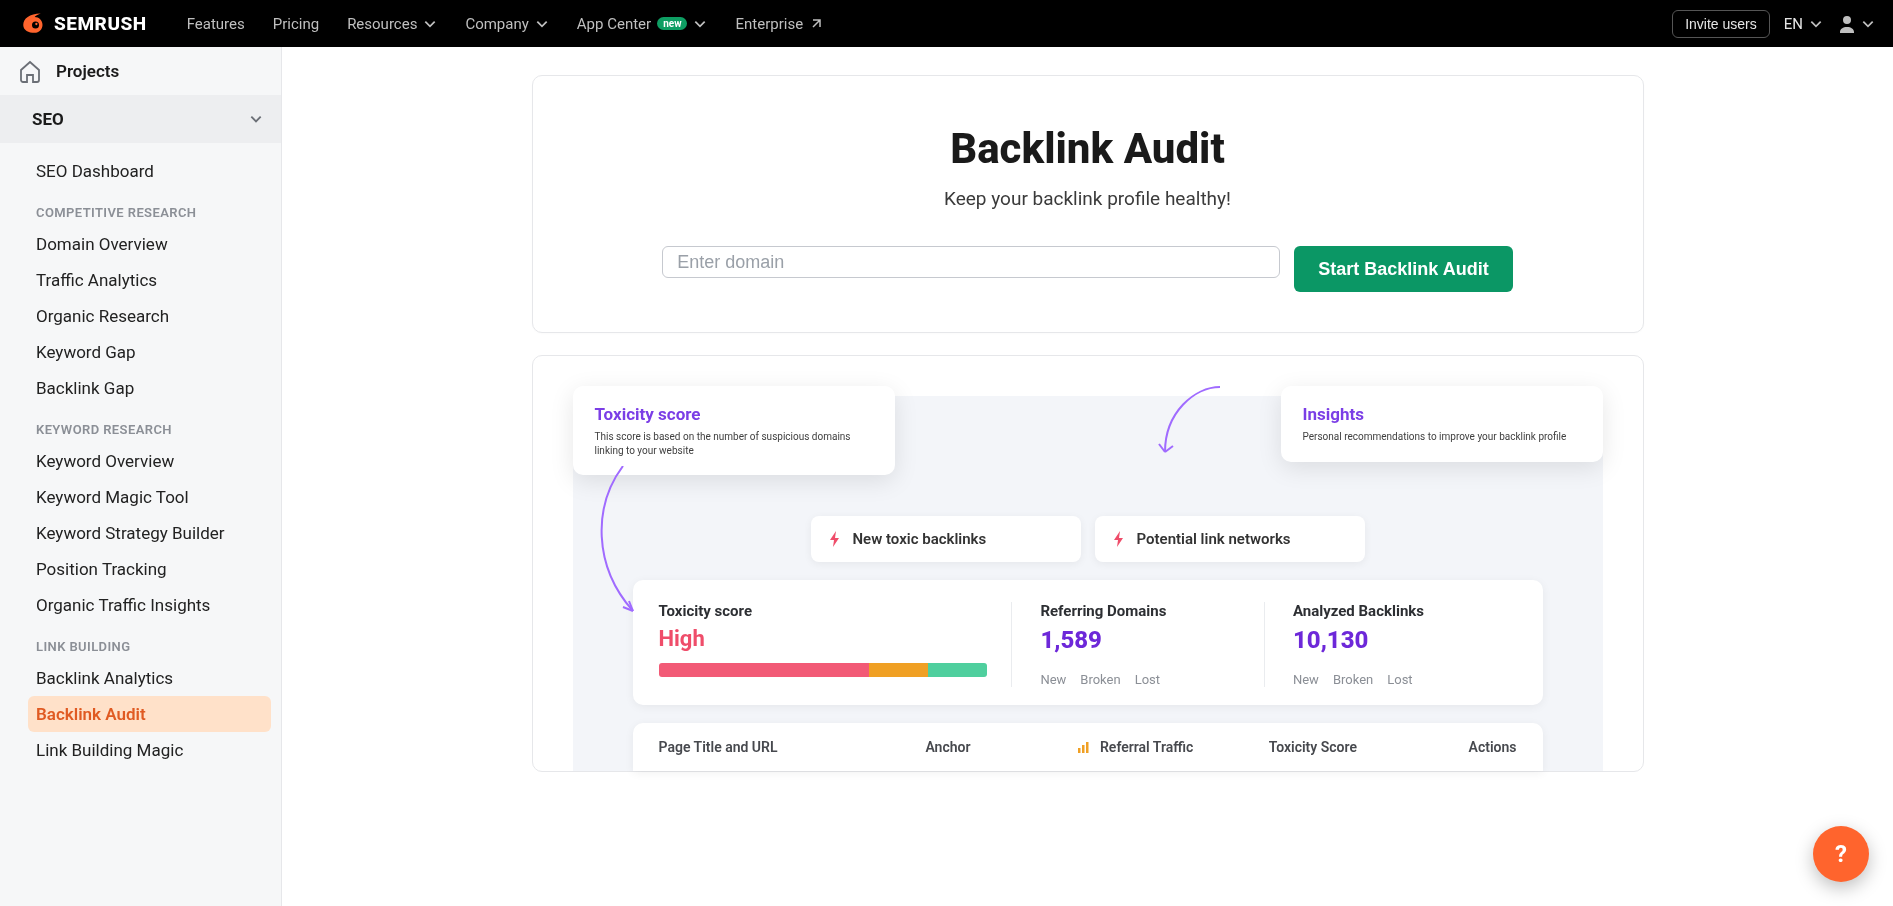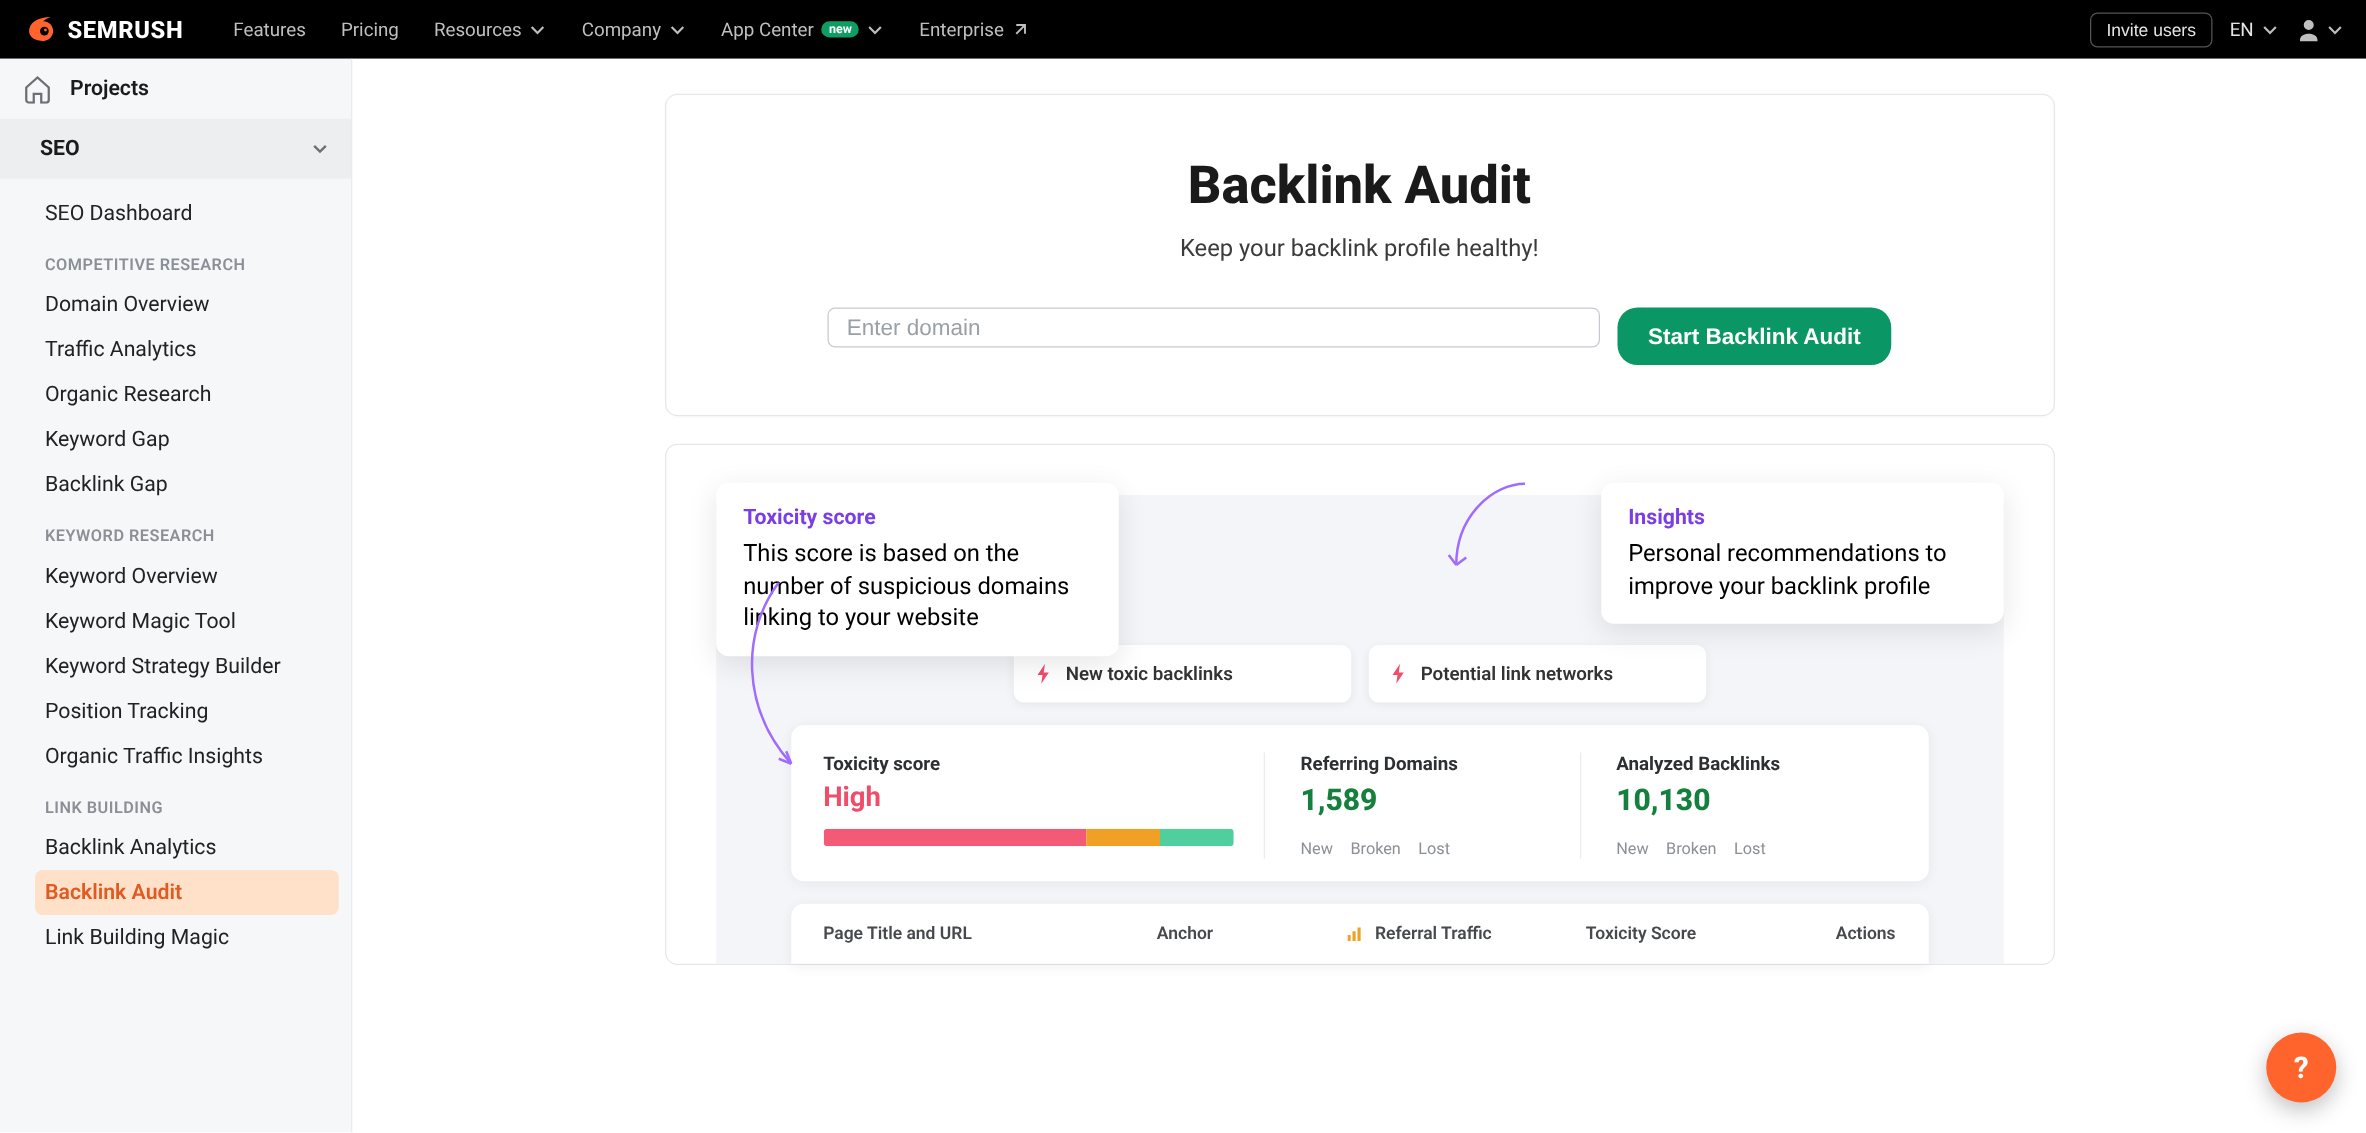"Start Backlink Audit" .start-btn { border-radius: 16px -> 6px }
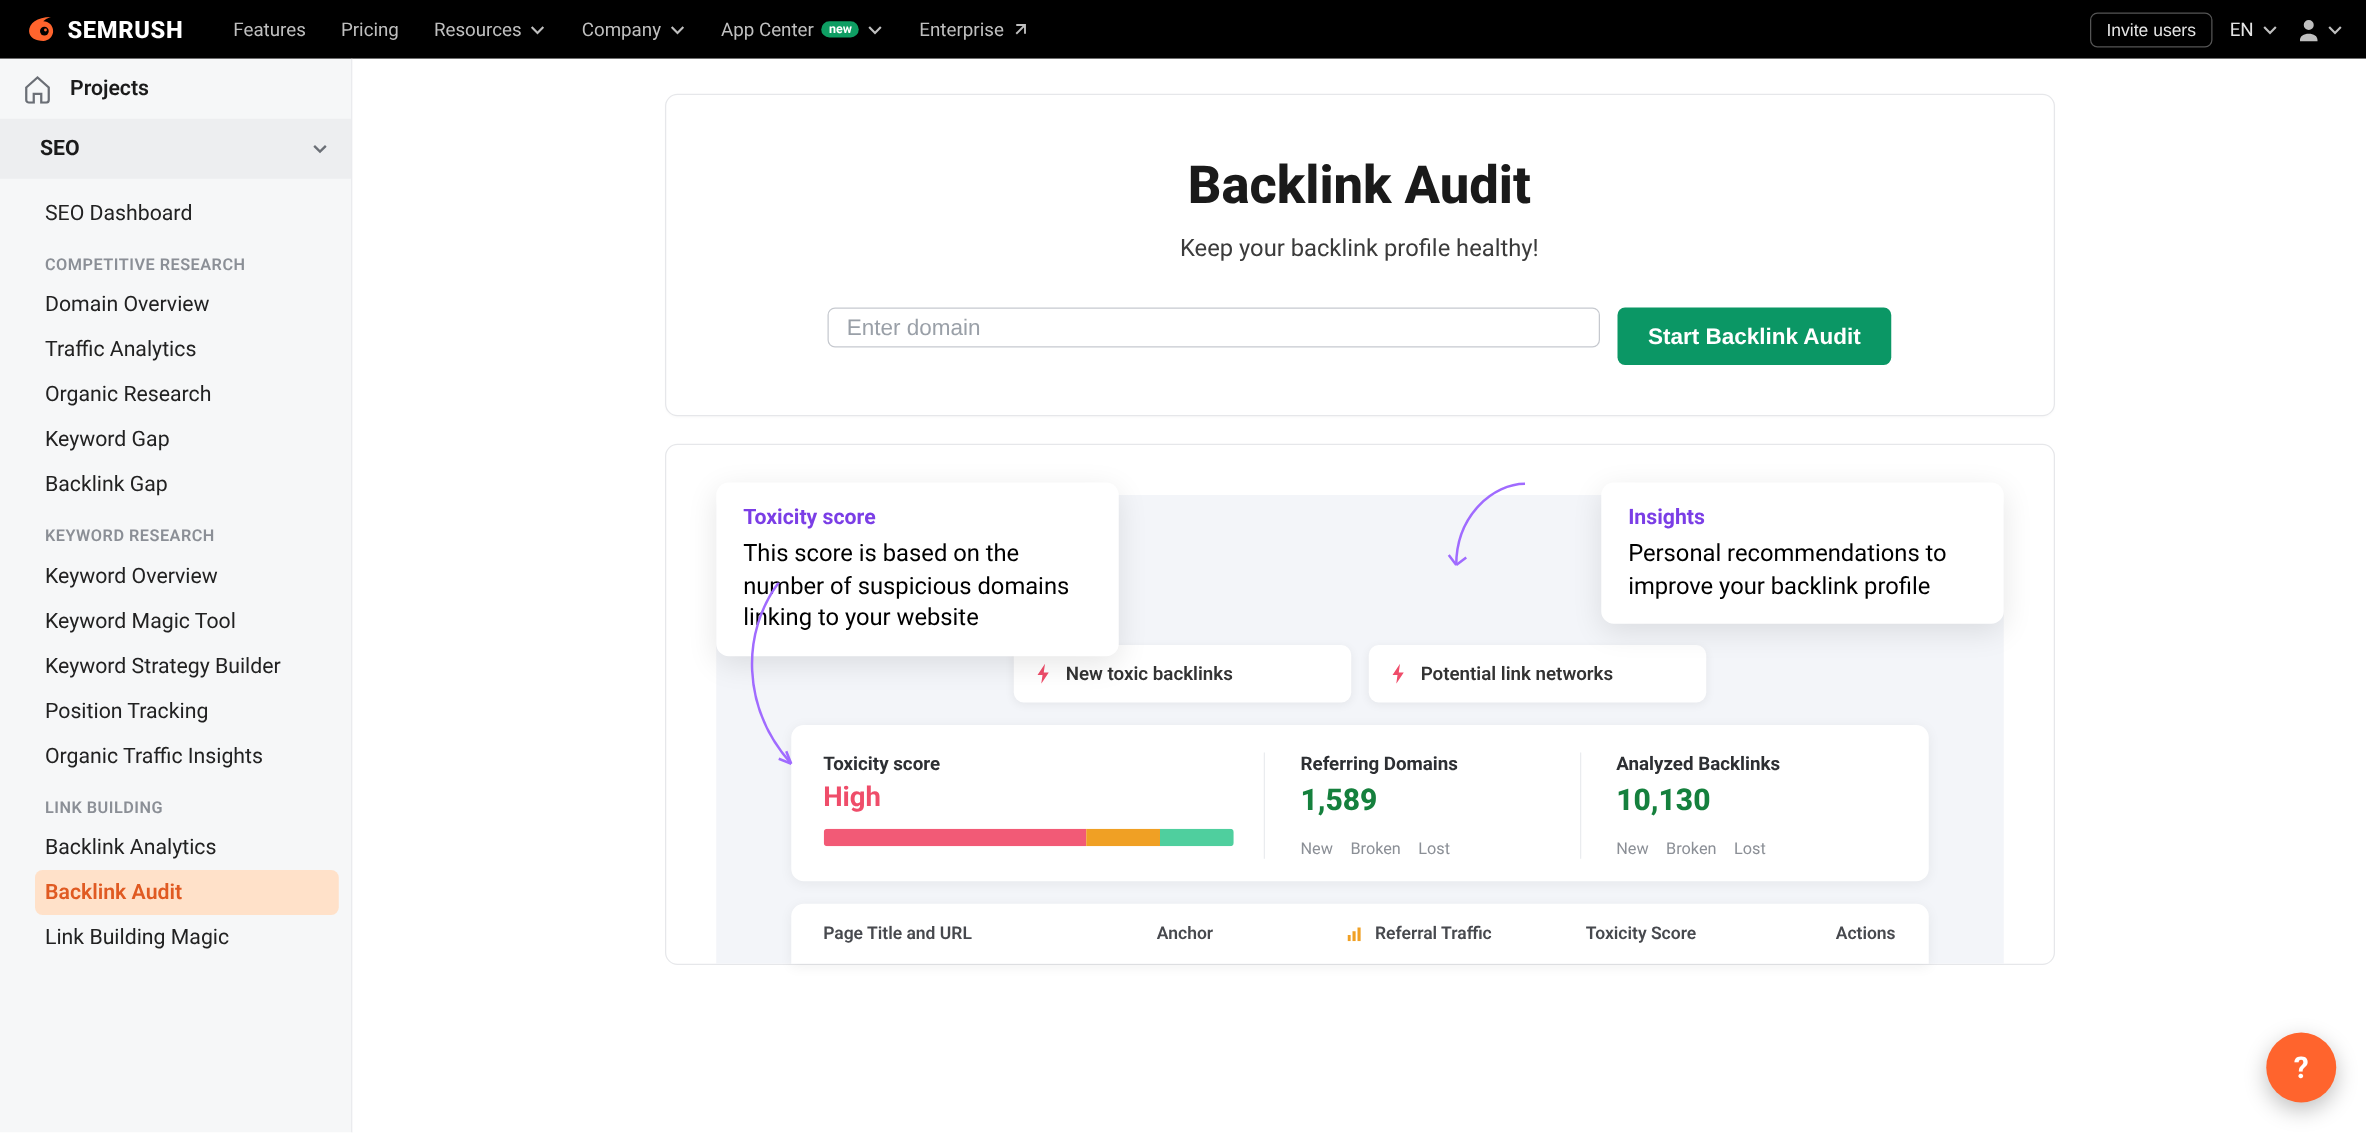"This score is based on" .tip-desc { color: #000000 -> #404040; font-size: 19px -> 10px }
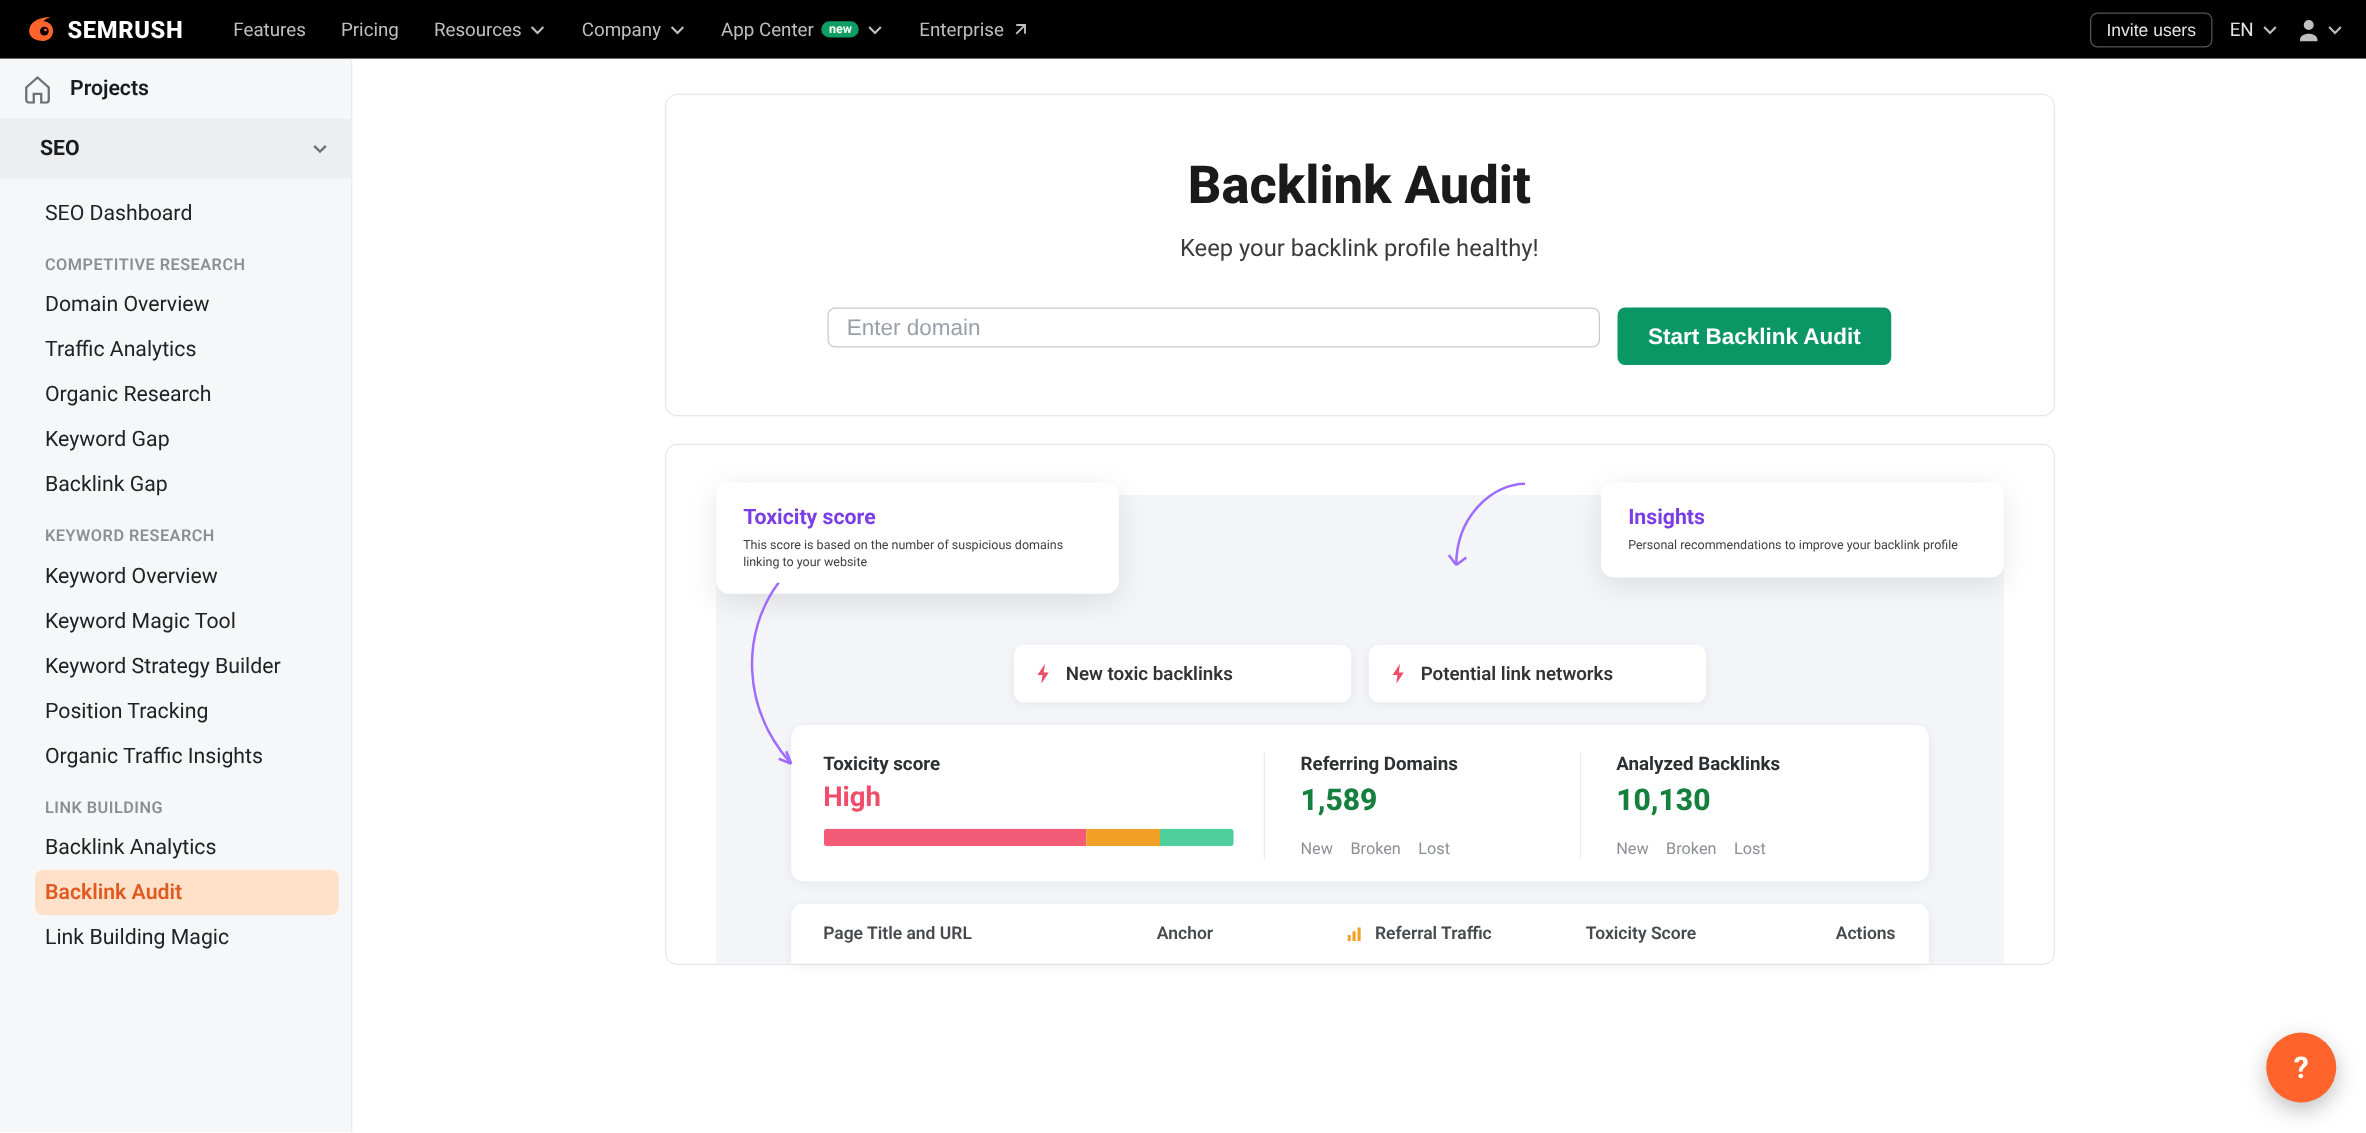"1,589" .stat-value { color: #15803d -> #6d28d9 }
